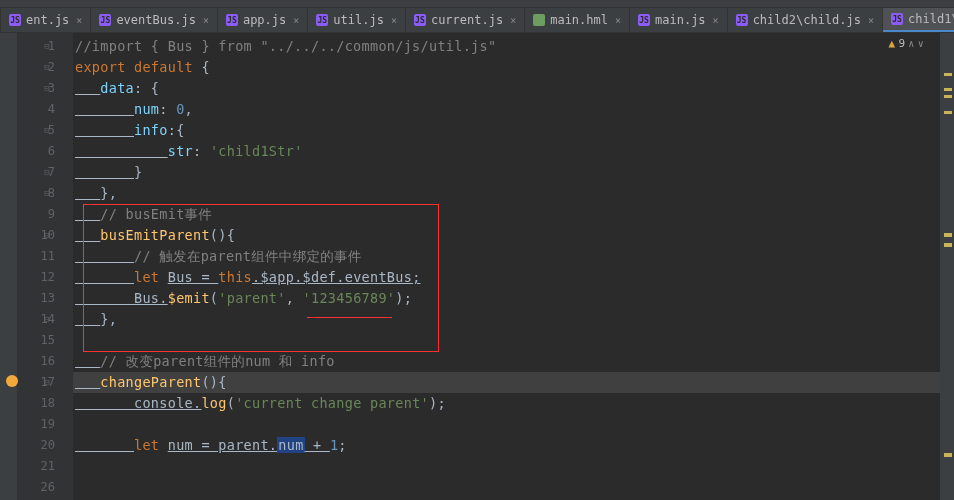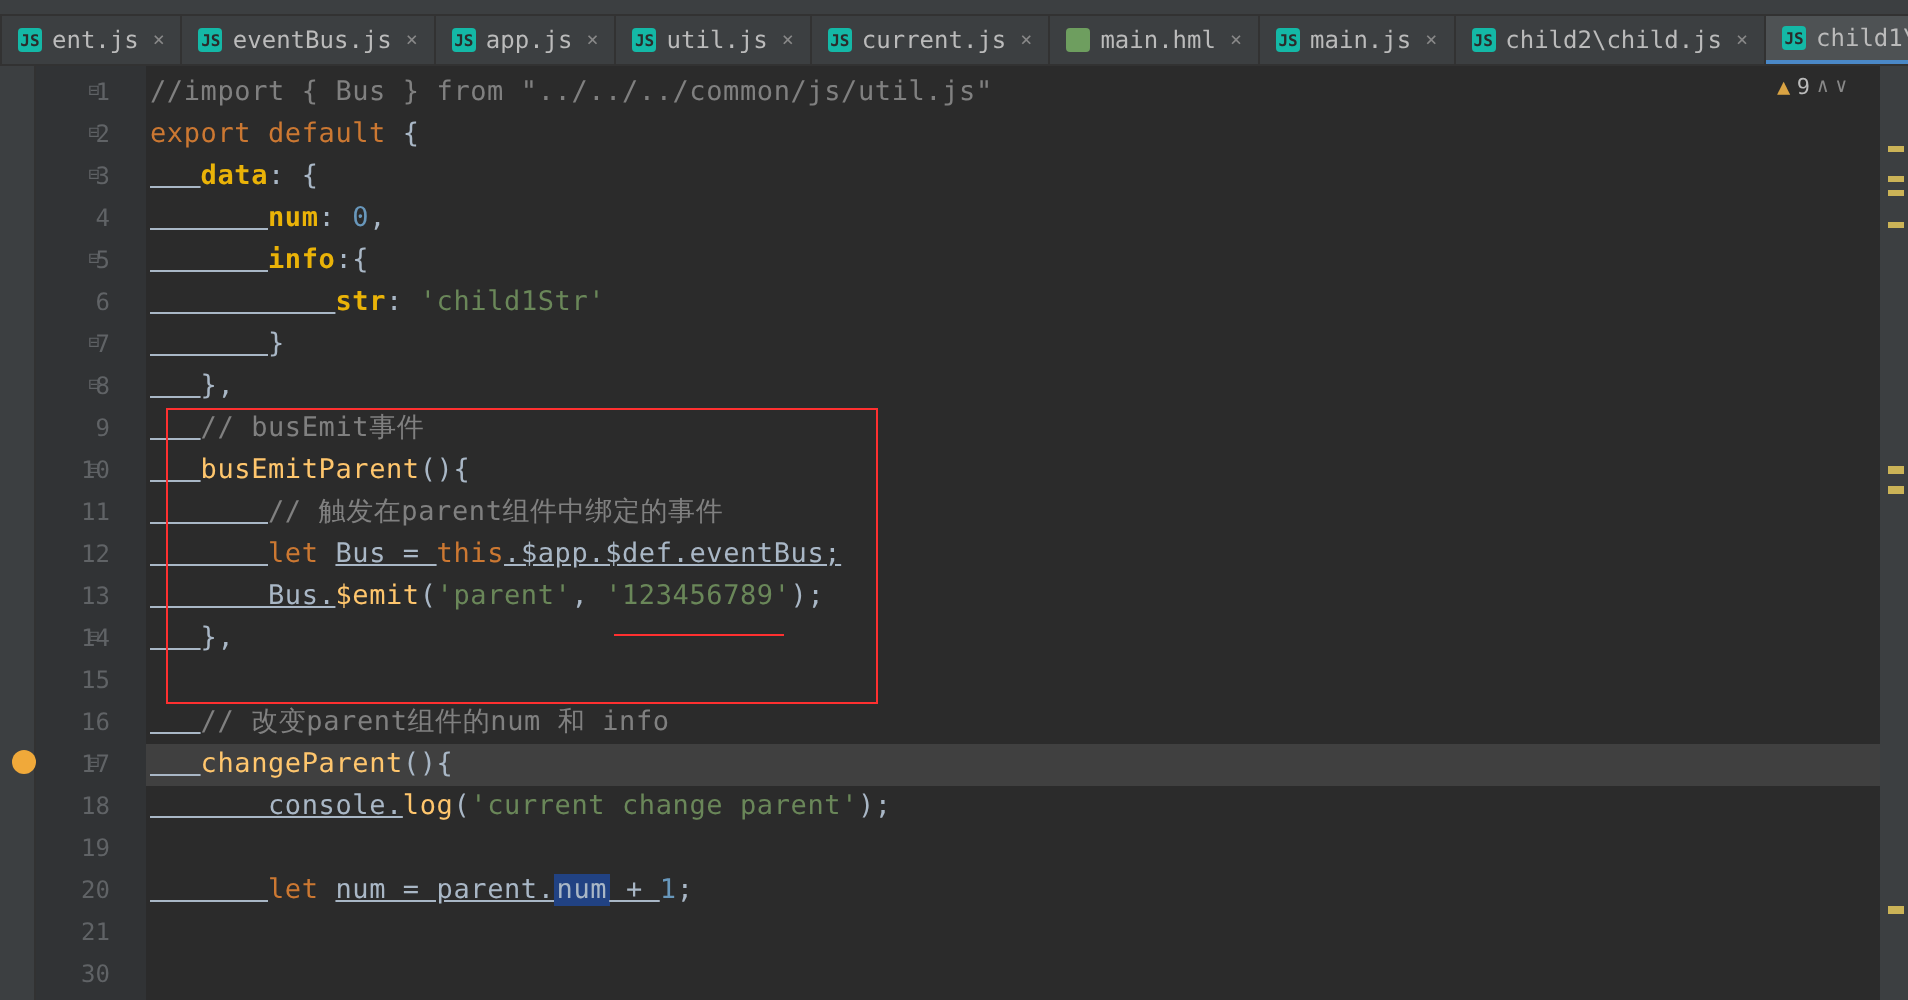"JS" .tab-icon { background: #14b8a6 -> #8b5cf6 }
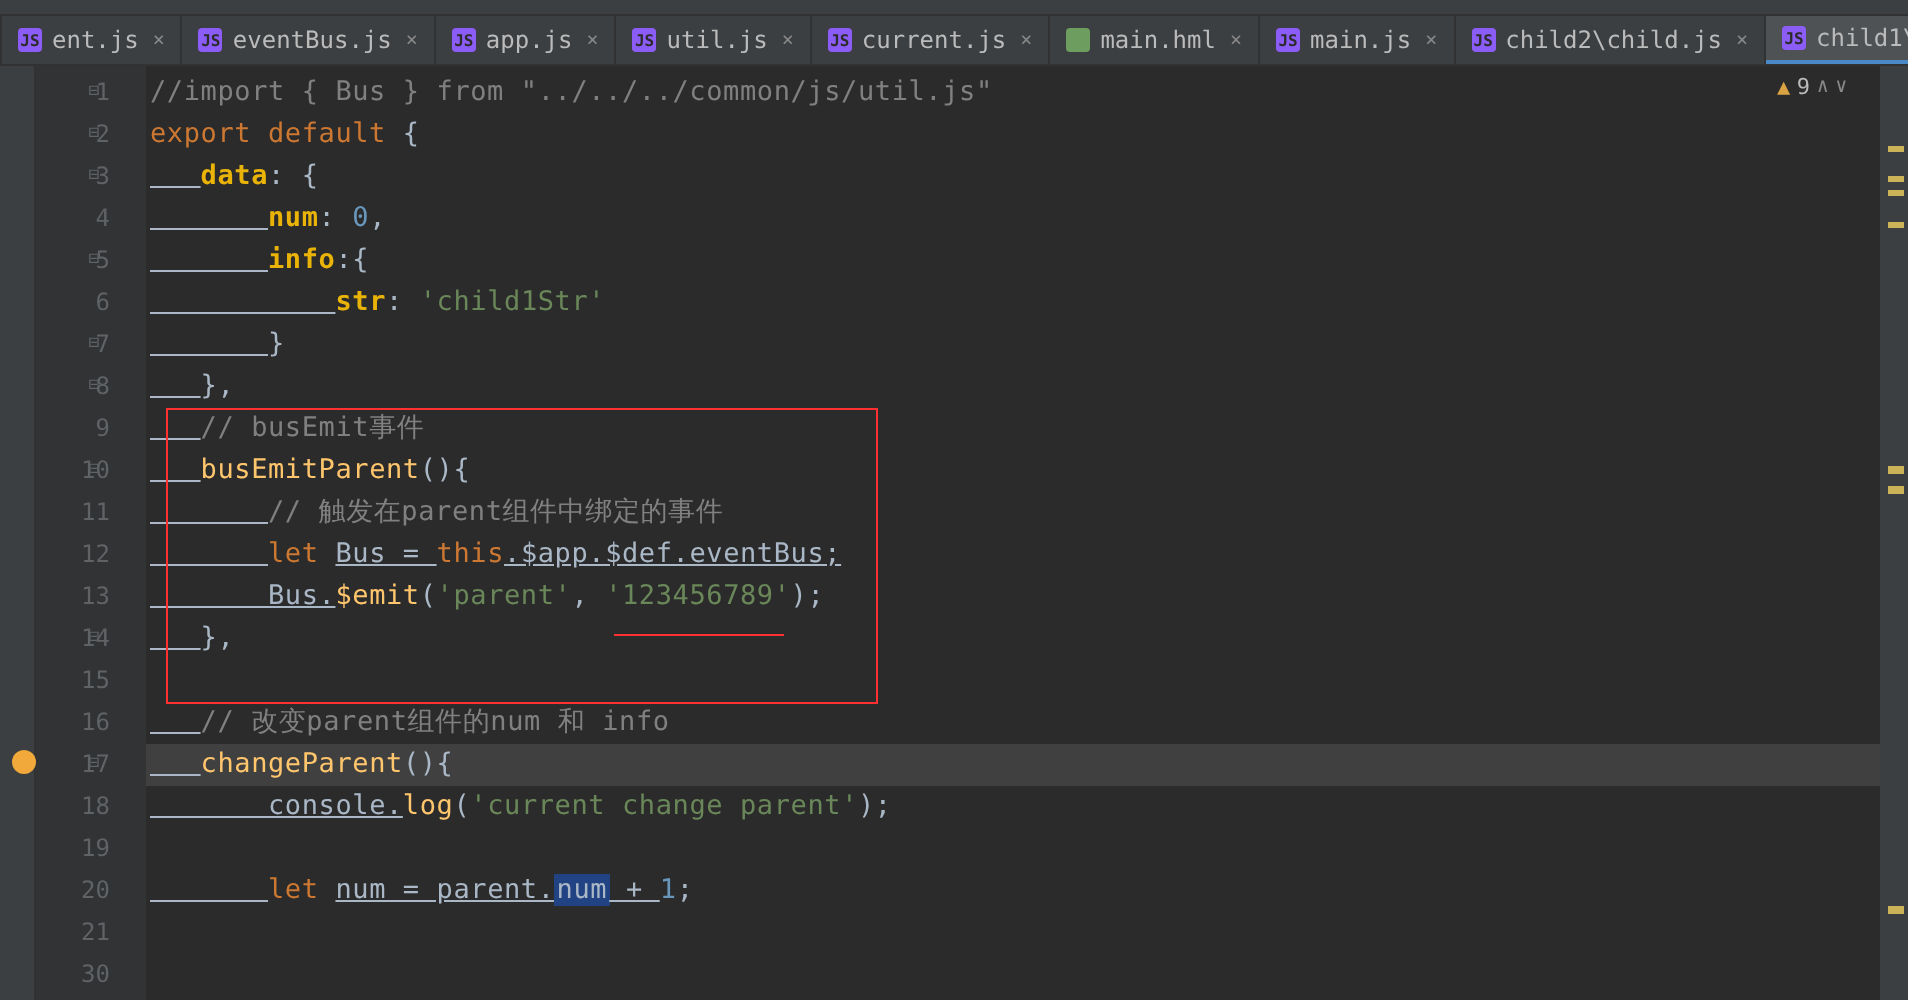"data" .c-key { color: #eab308 -> #7dd3fc; font-weight: bold -> none }
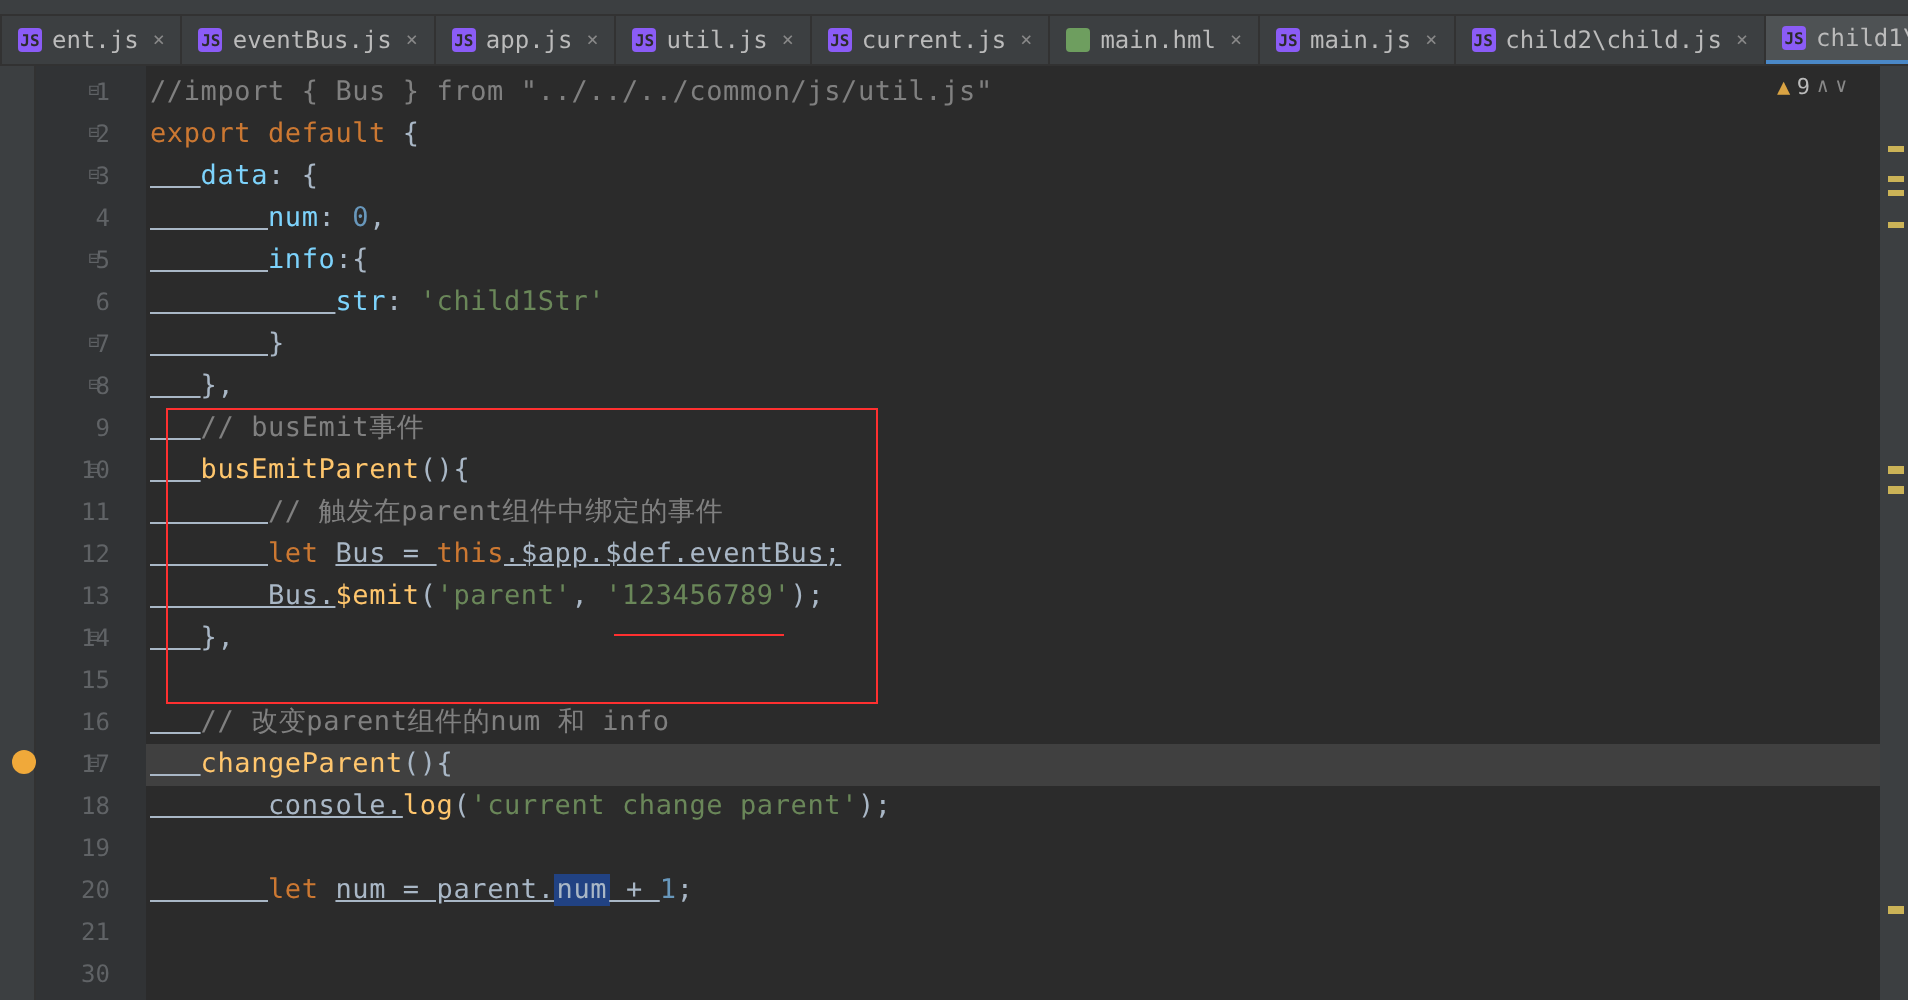"30" div.gutter-line { text: 30 -> 26 }
